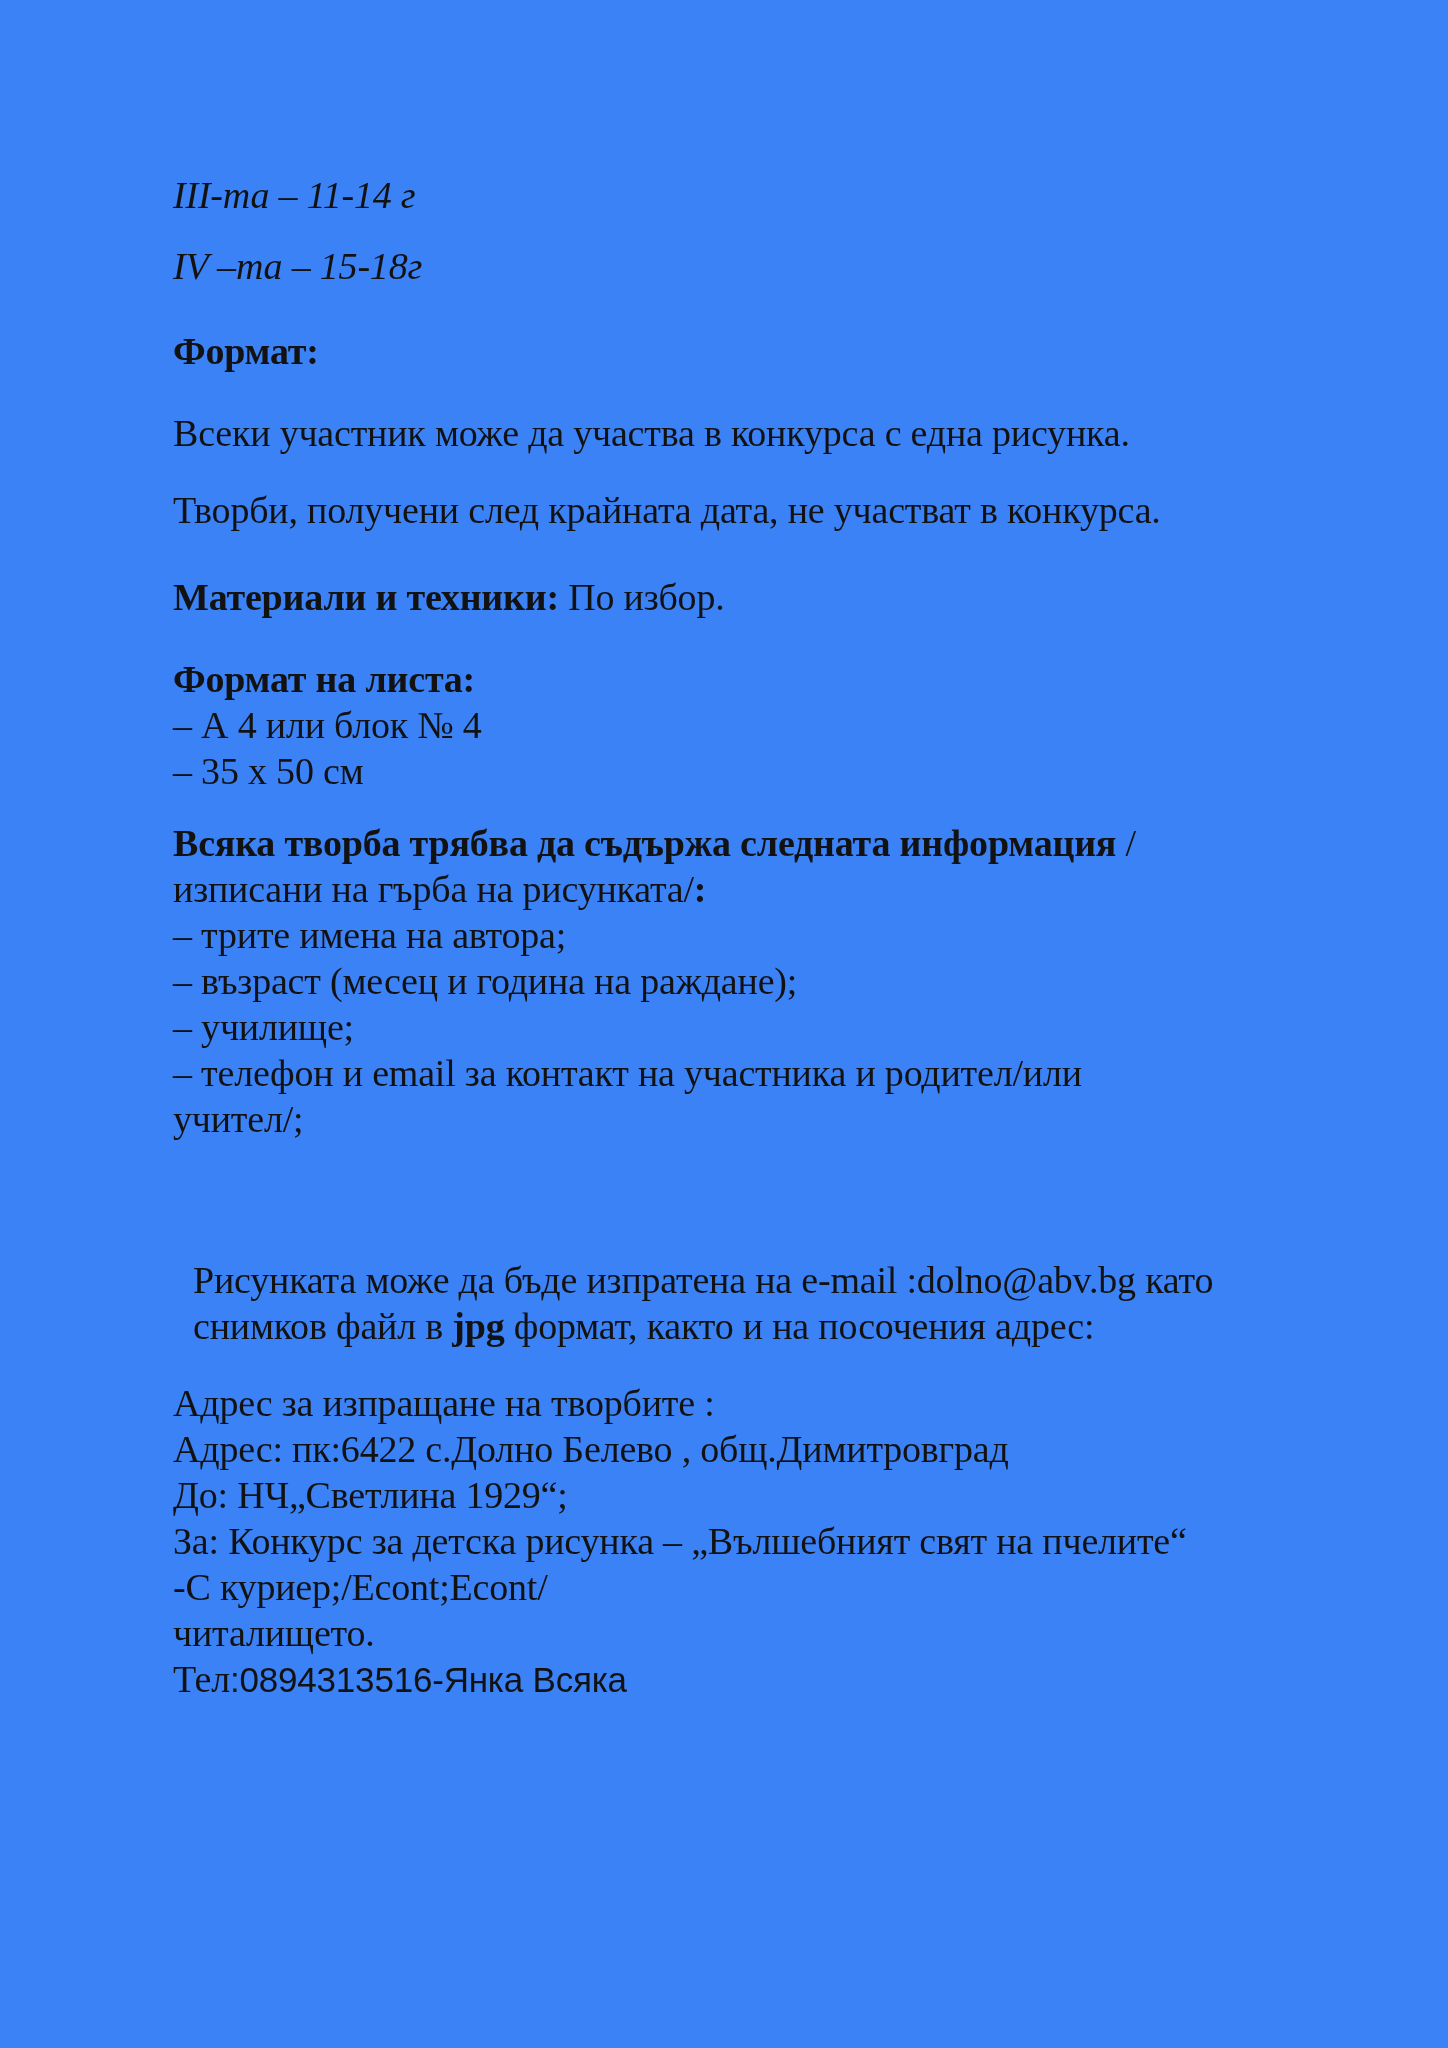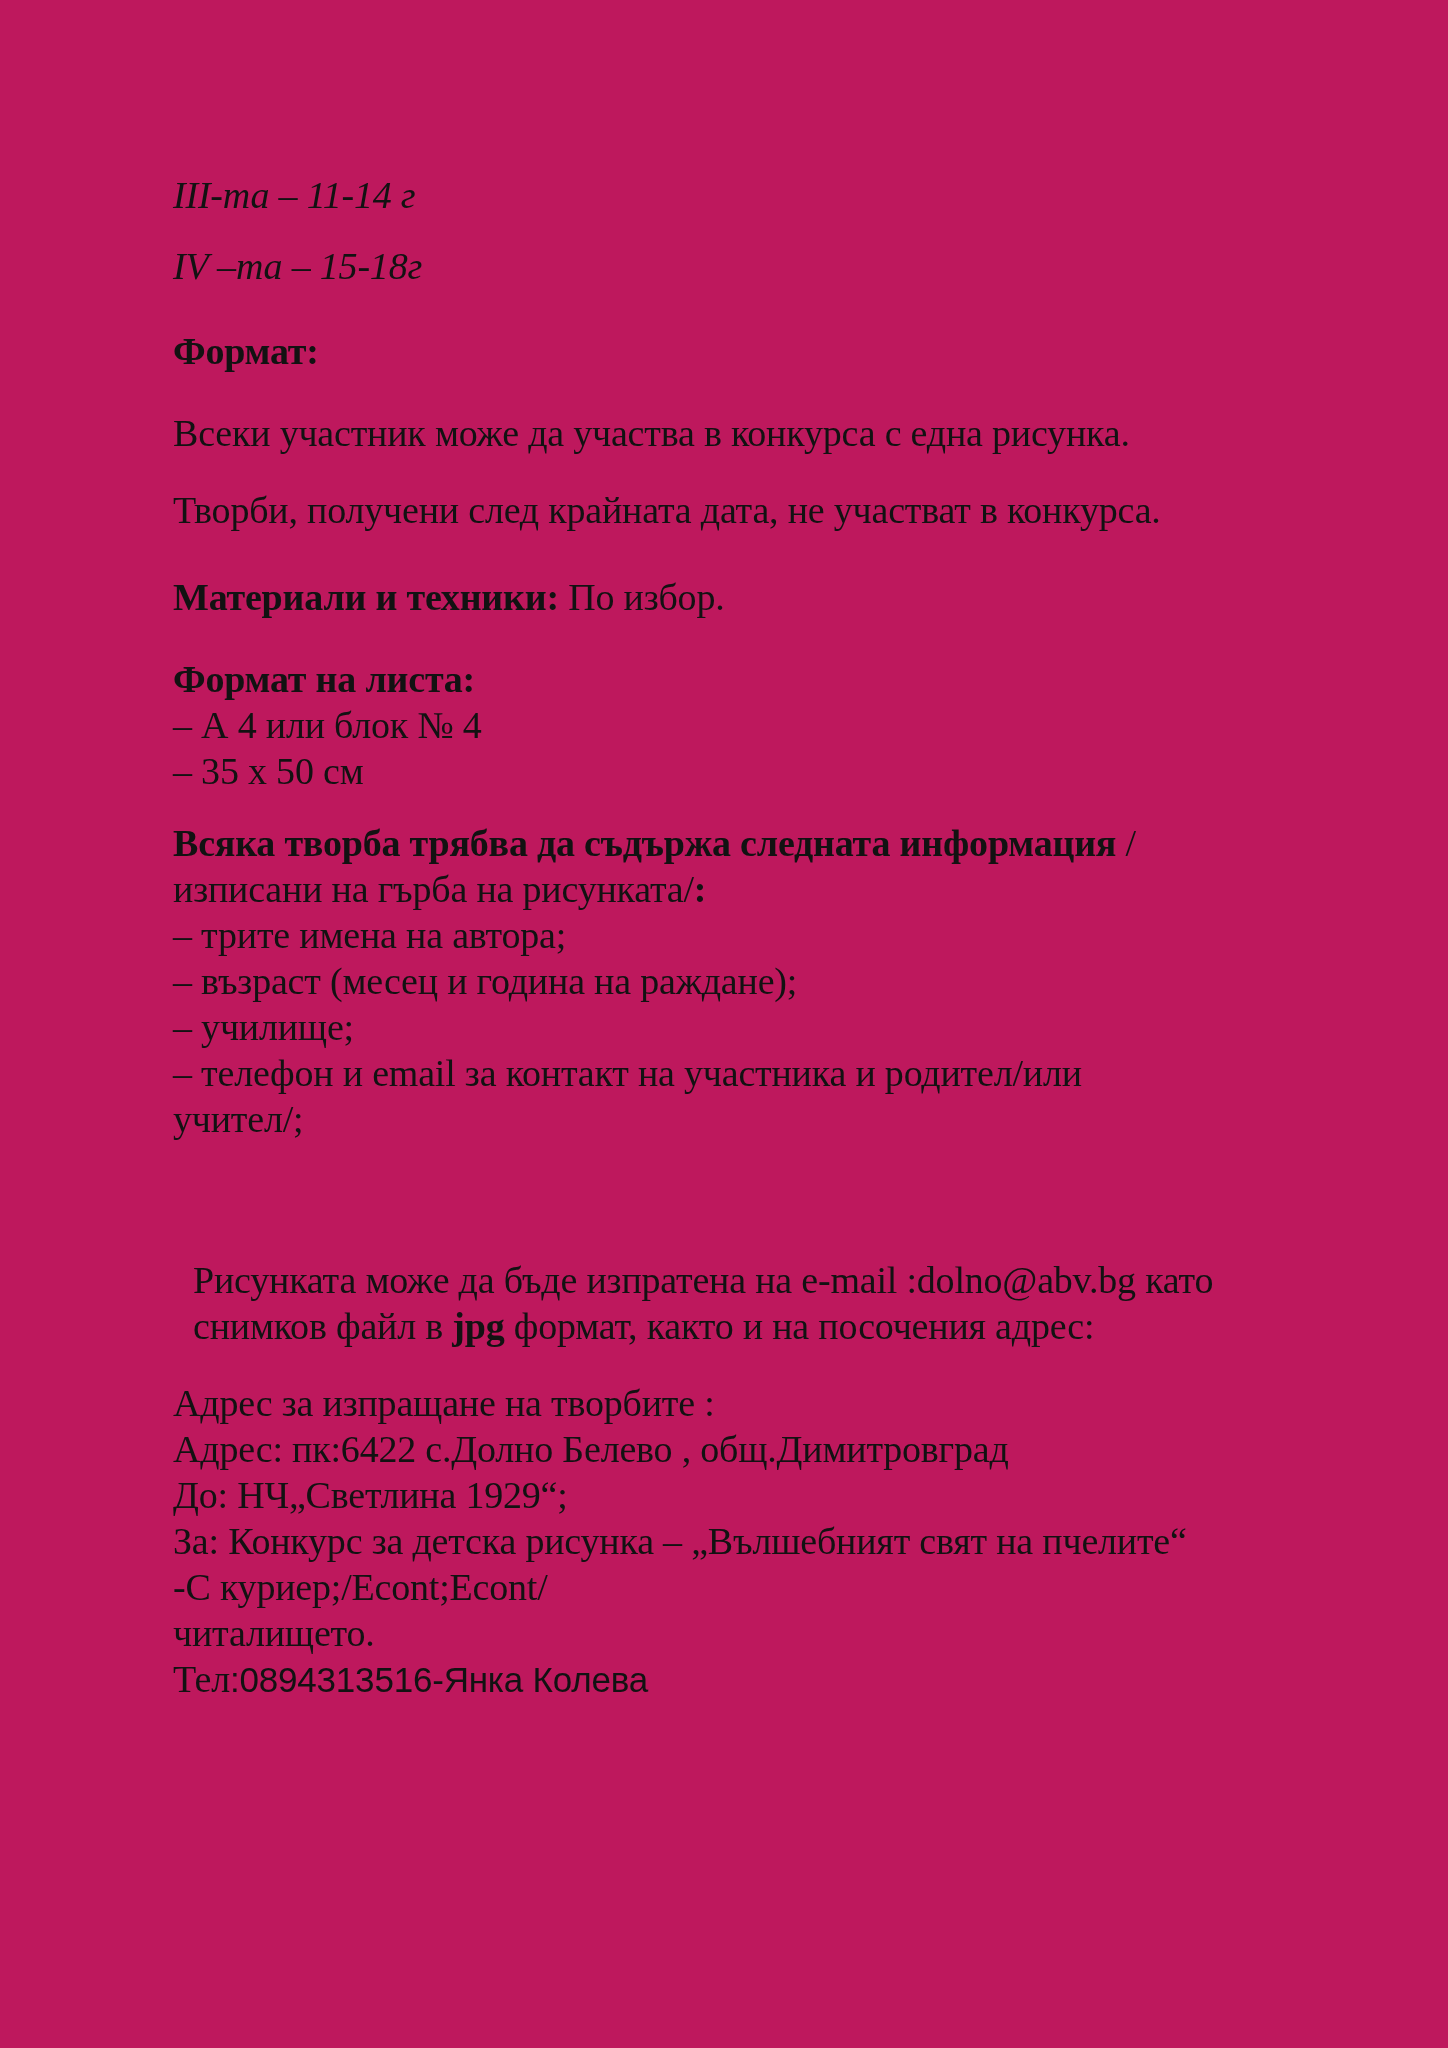"III-та – 11-14 г" .page { background: #be185d -> #3b82f6 }
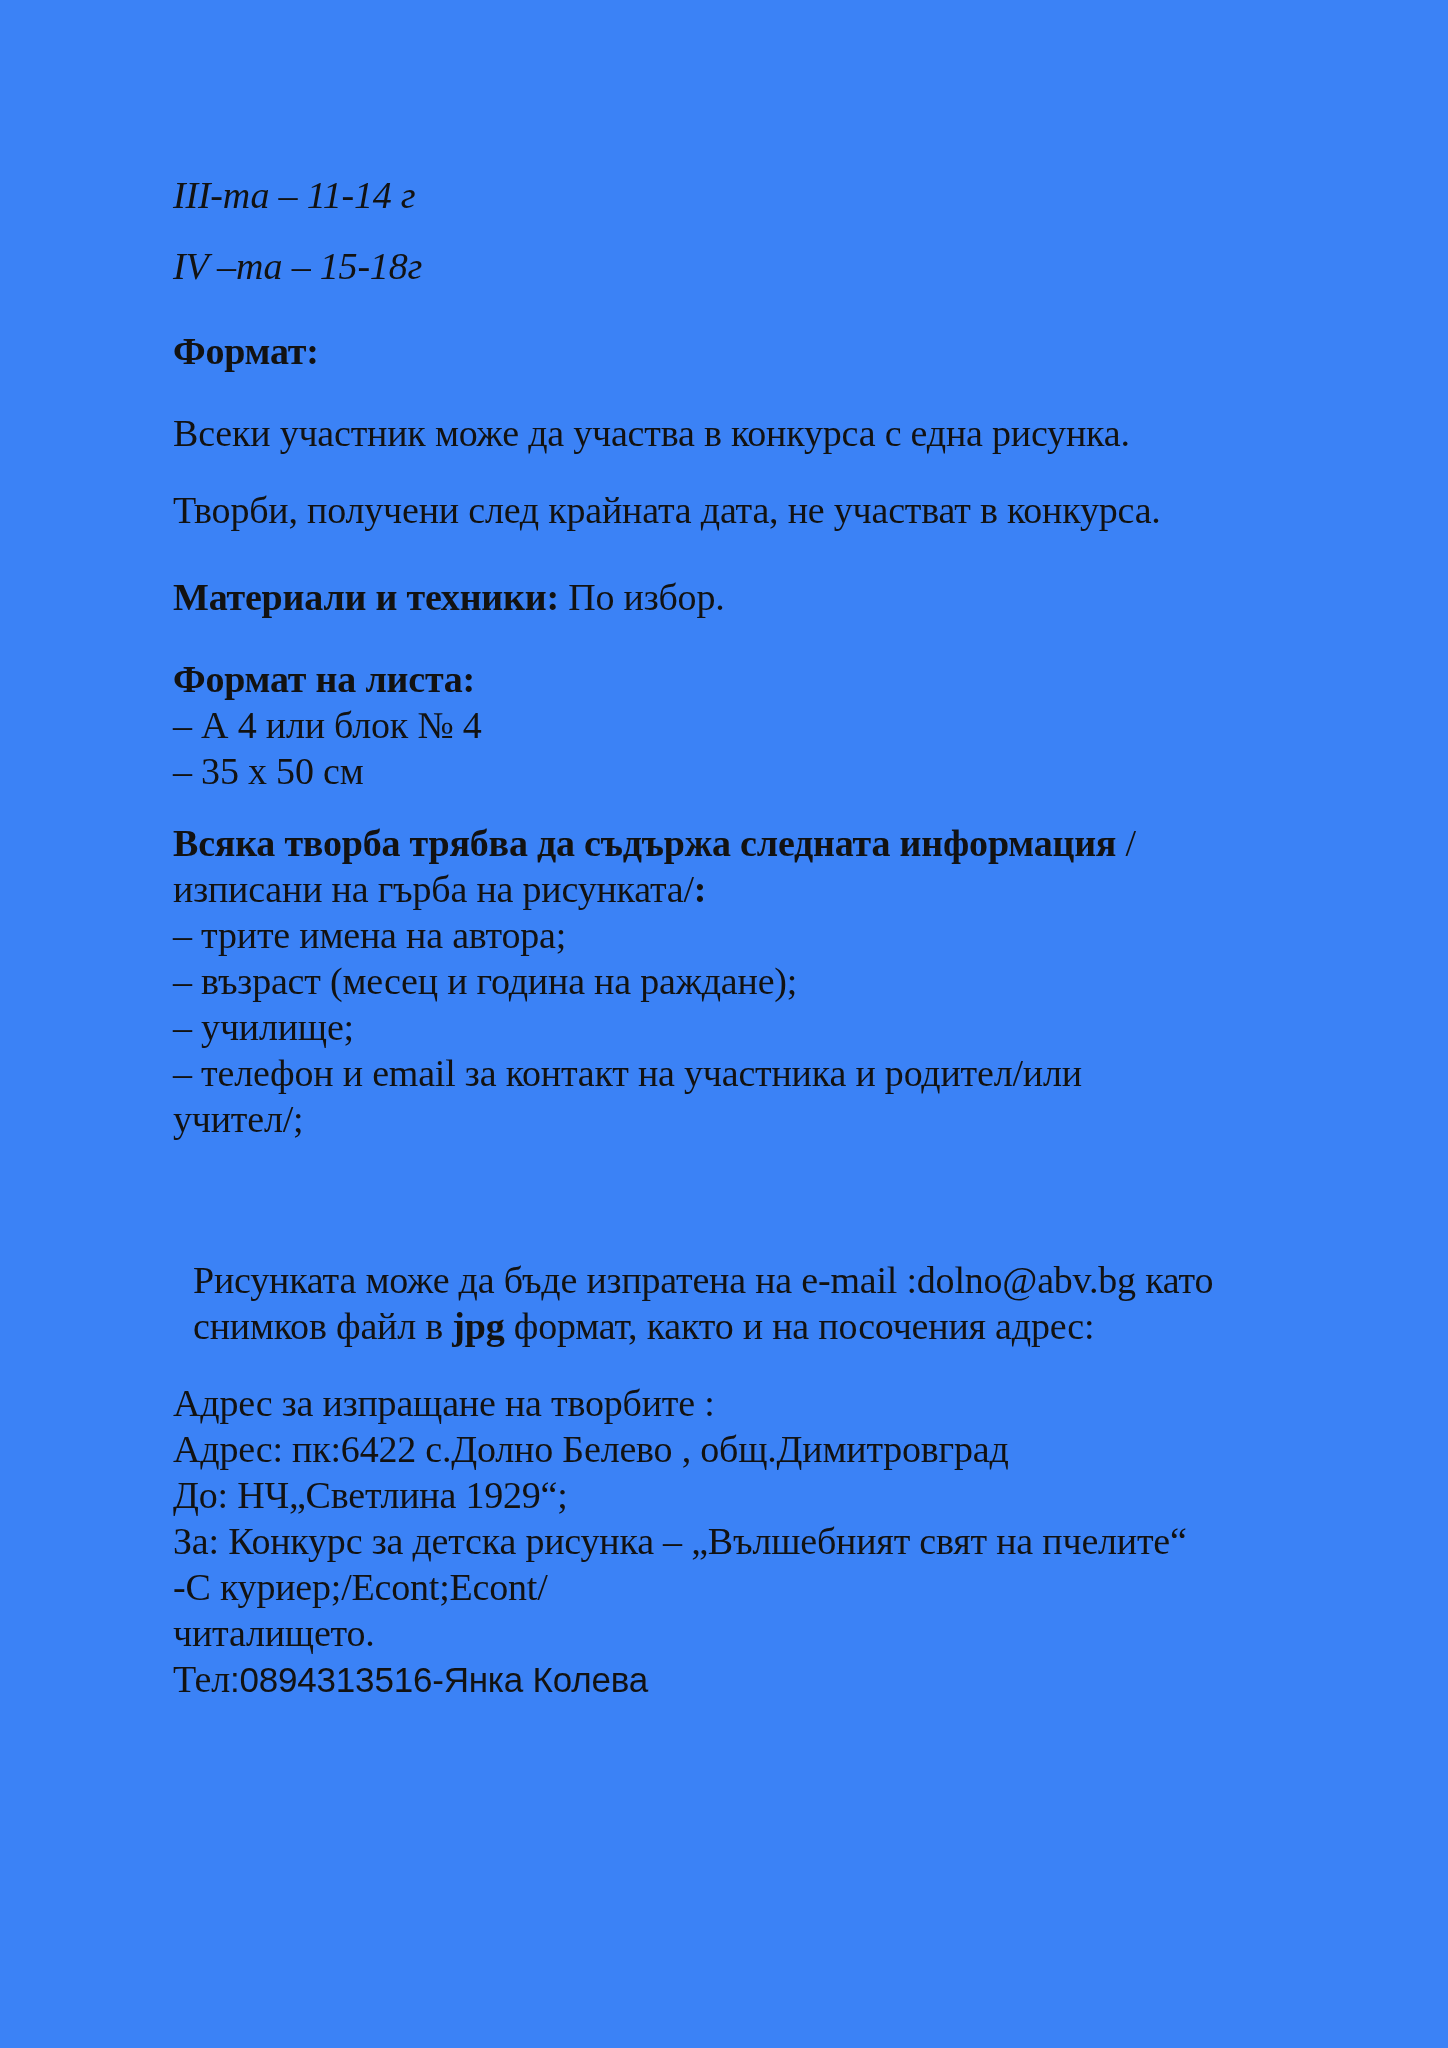"-Янка Колева" span.r-sans { text: Колева -> Всяка }
